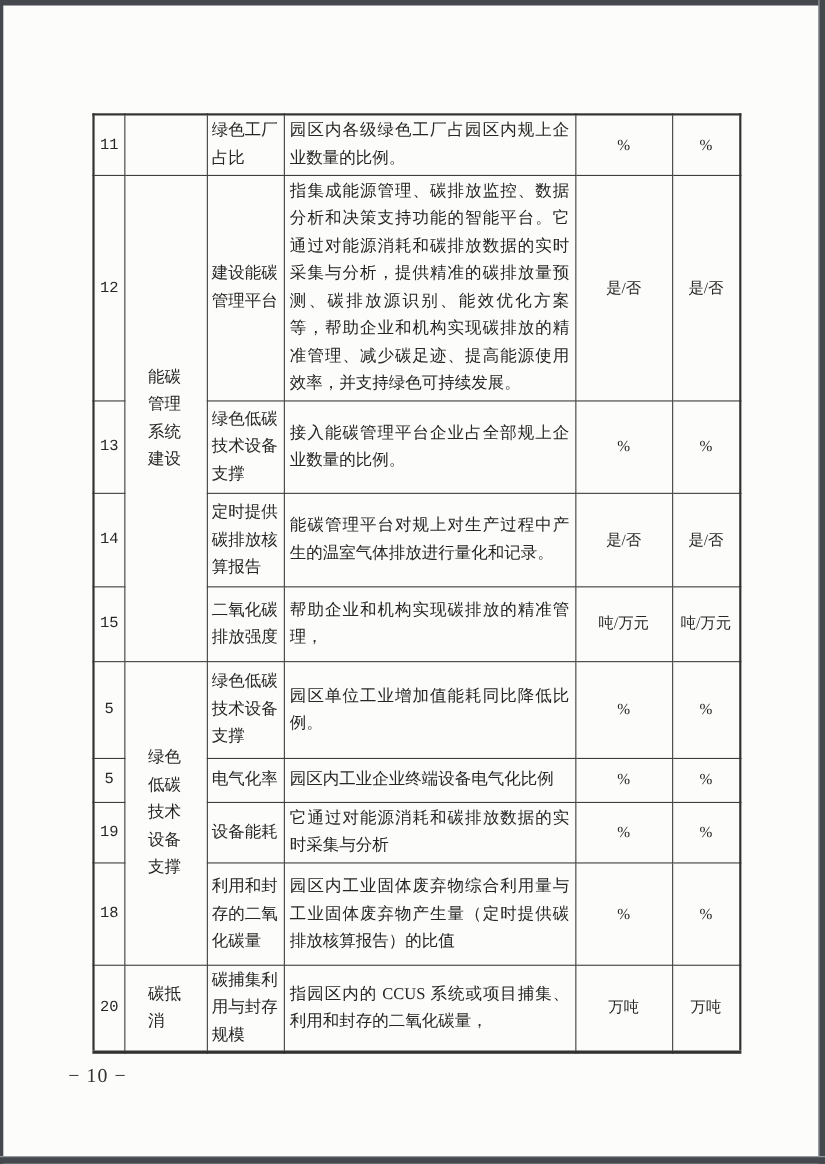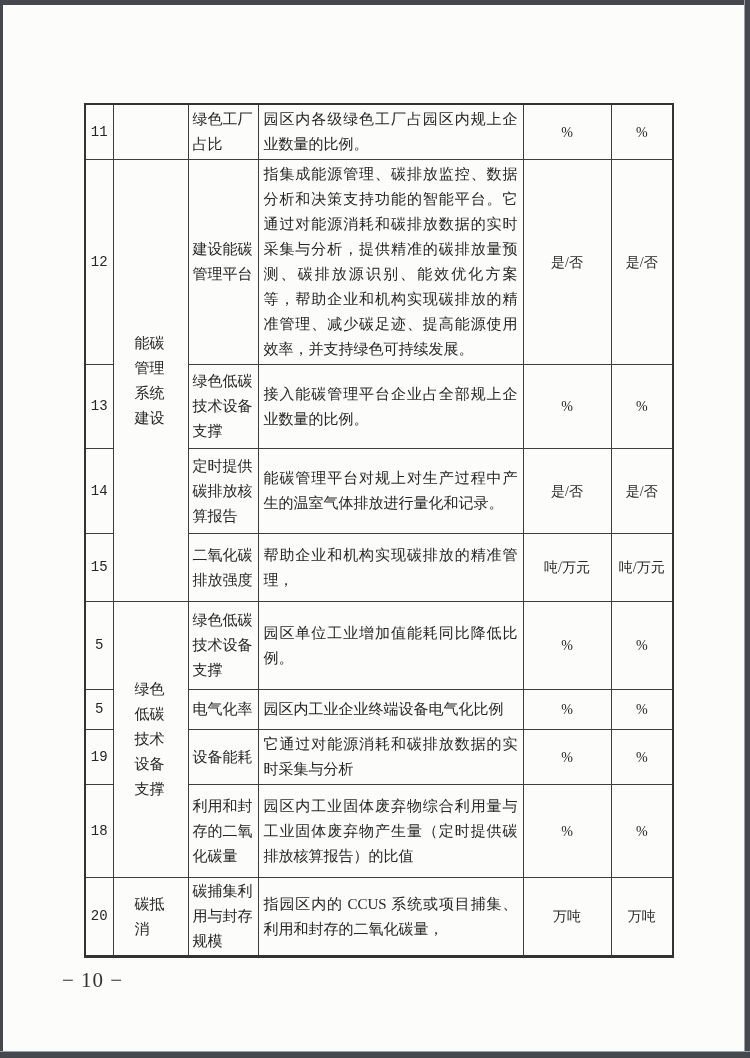"− 10 −" .page-footer { font-size: 21px -> 18px }
